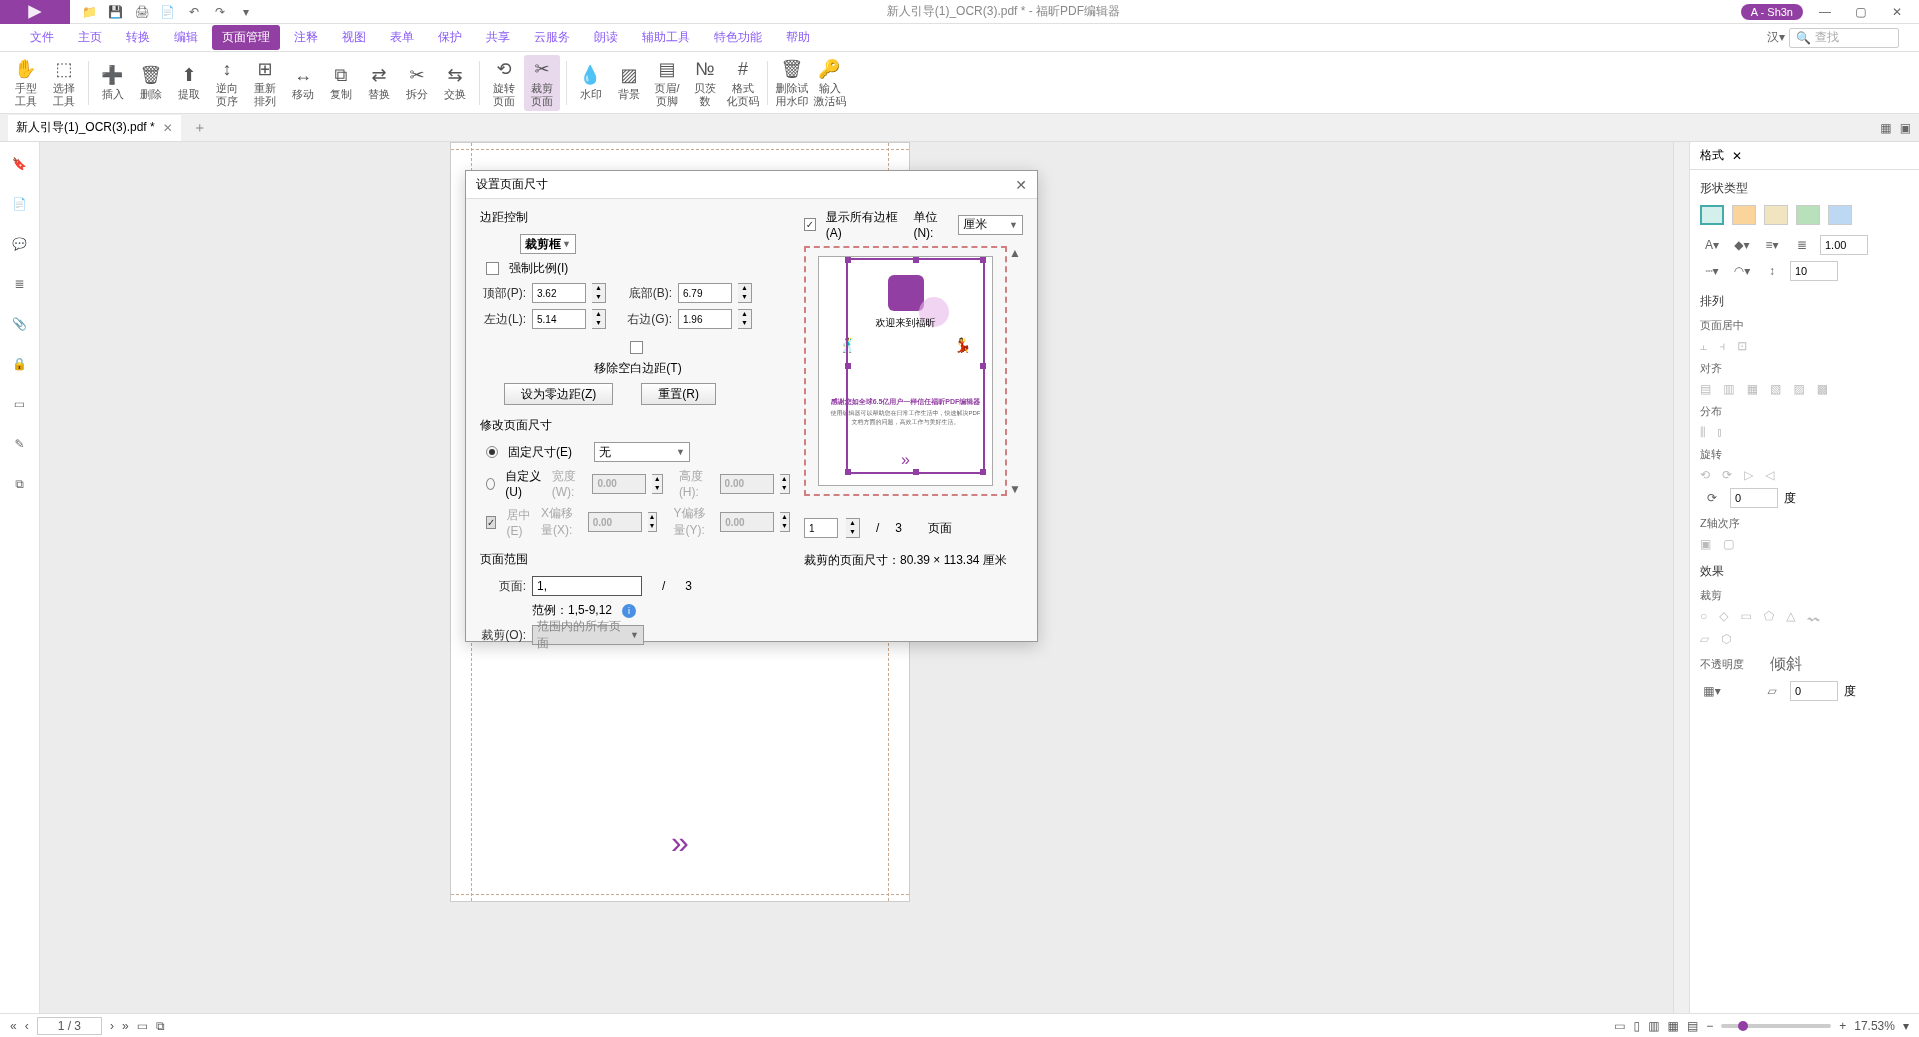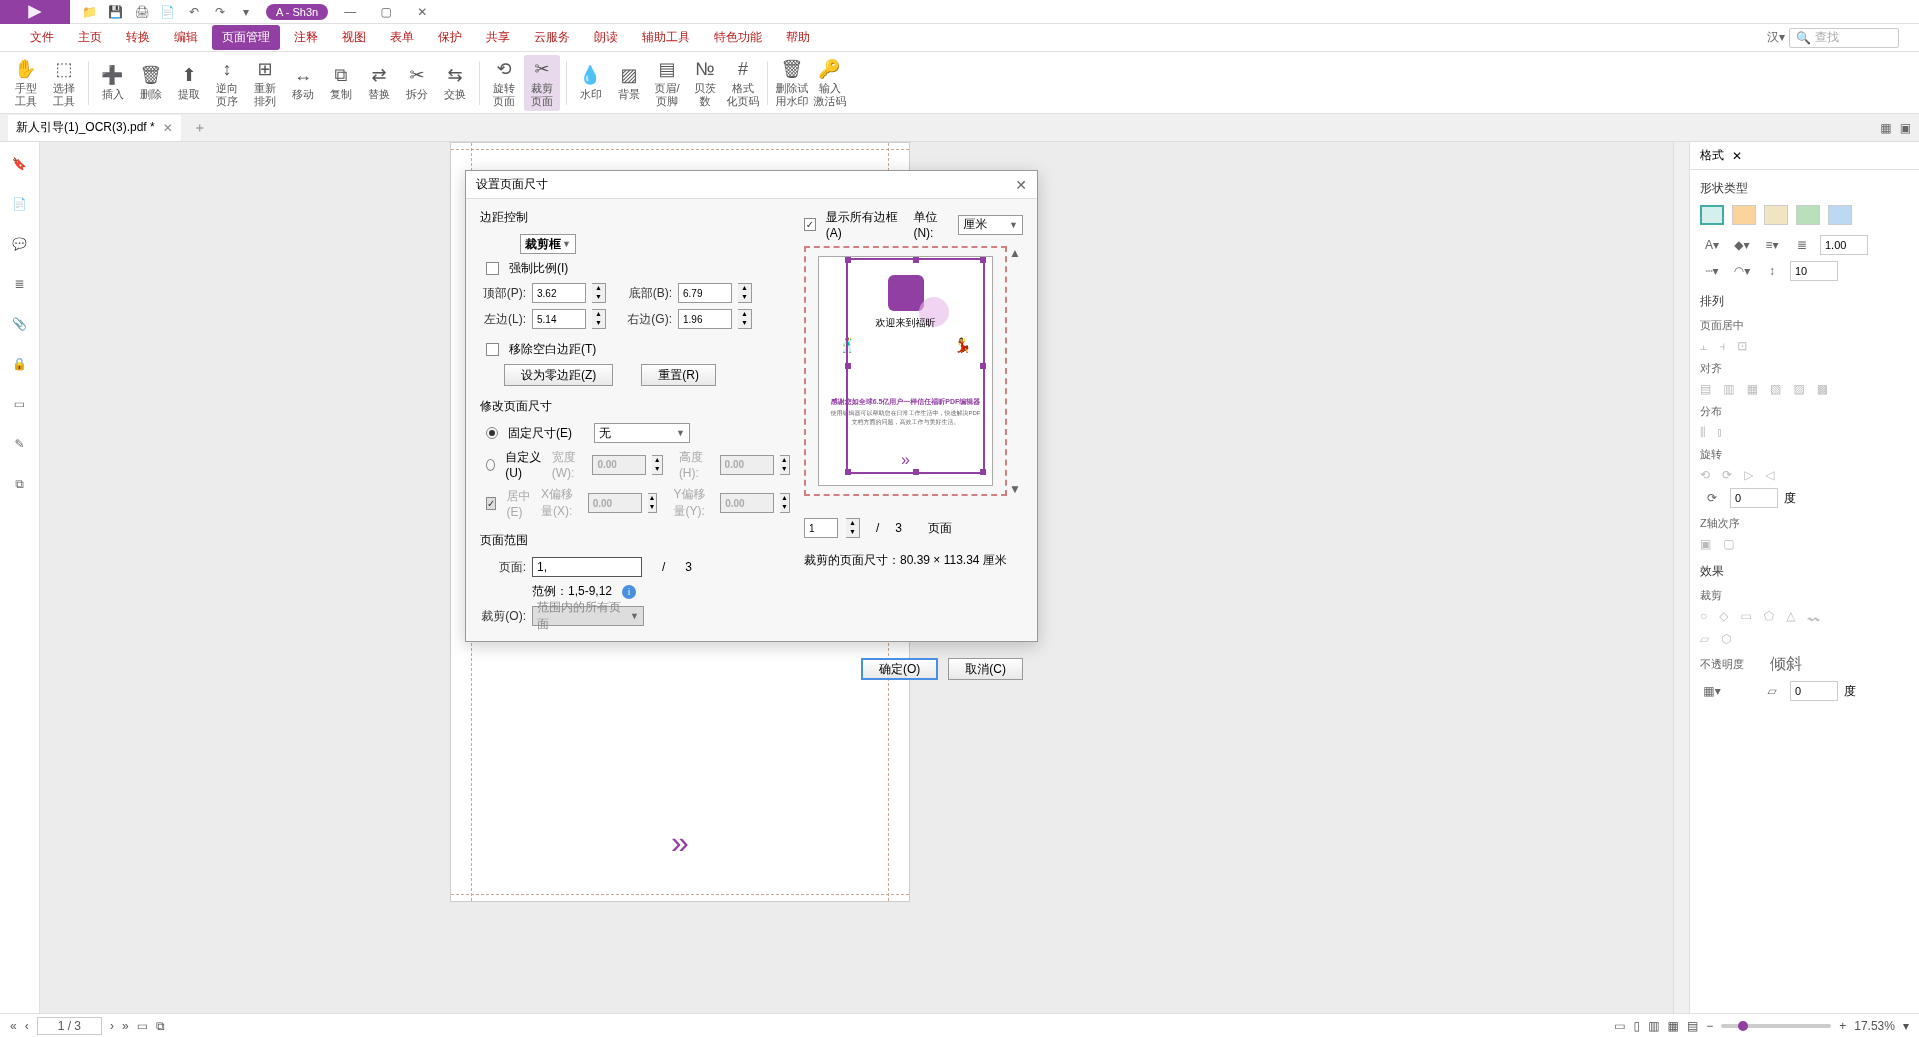"新人引导(1)_OCR(3).pdf * - 福昕PDF编辑器" div.title-center { html: none -> <div>新人引导(1)_OCR(3).pdf * - 福昕PDF编辑器</div> }
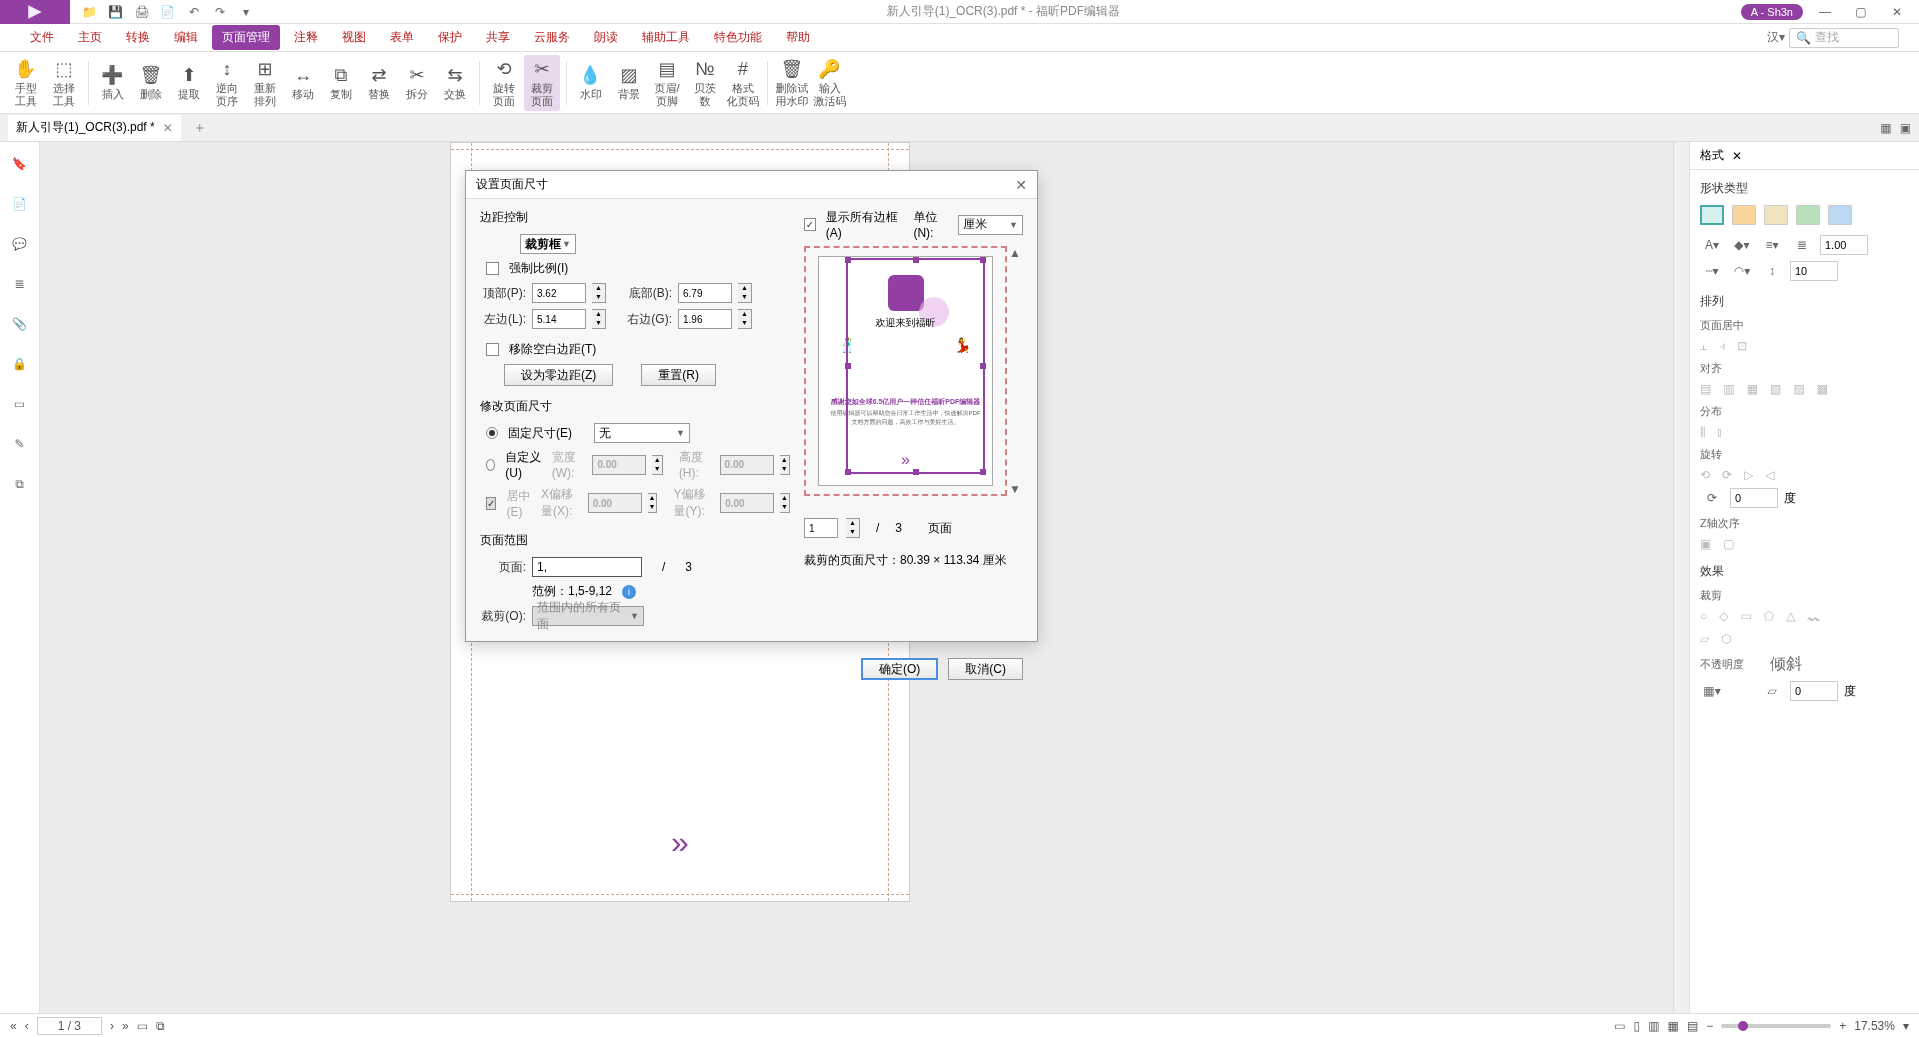"文件" .menu-item { color: #b91c1c -> #8b5cf6 }
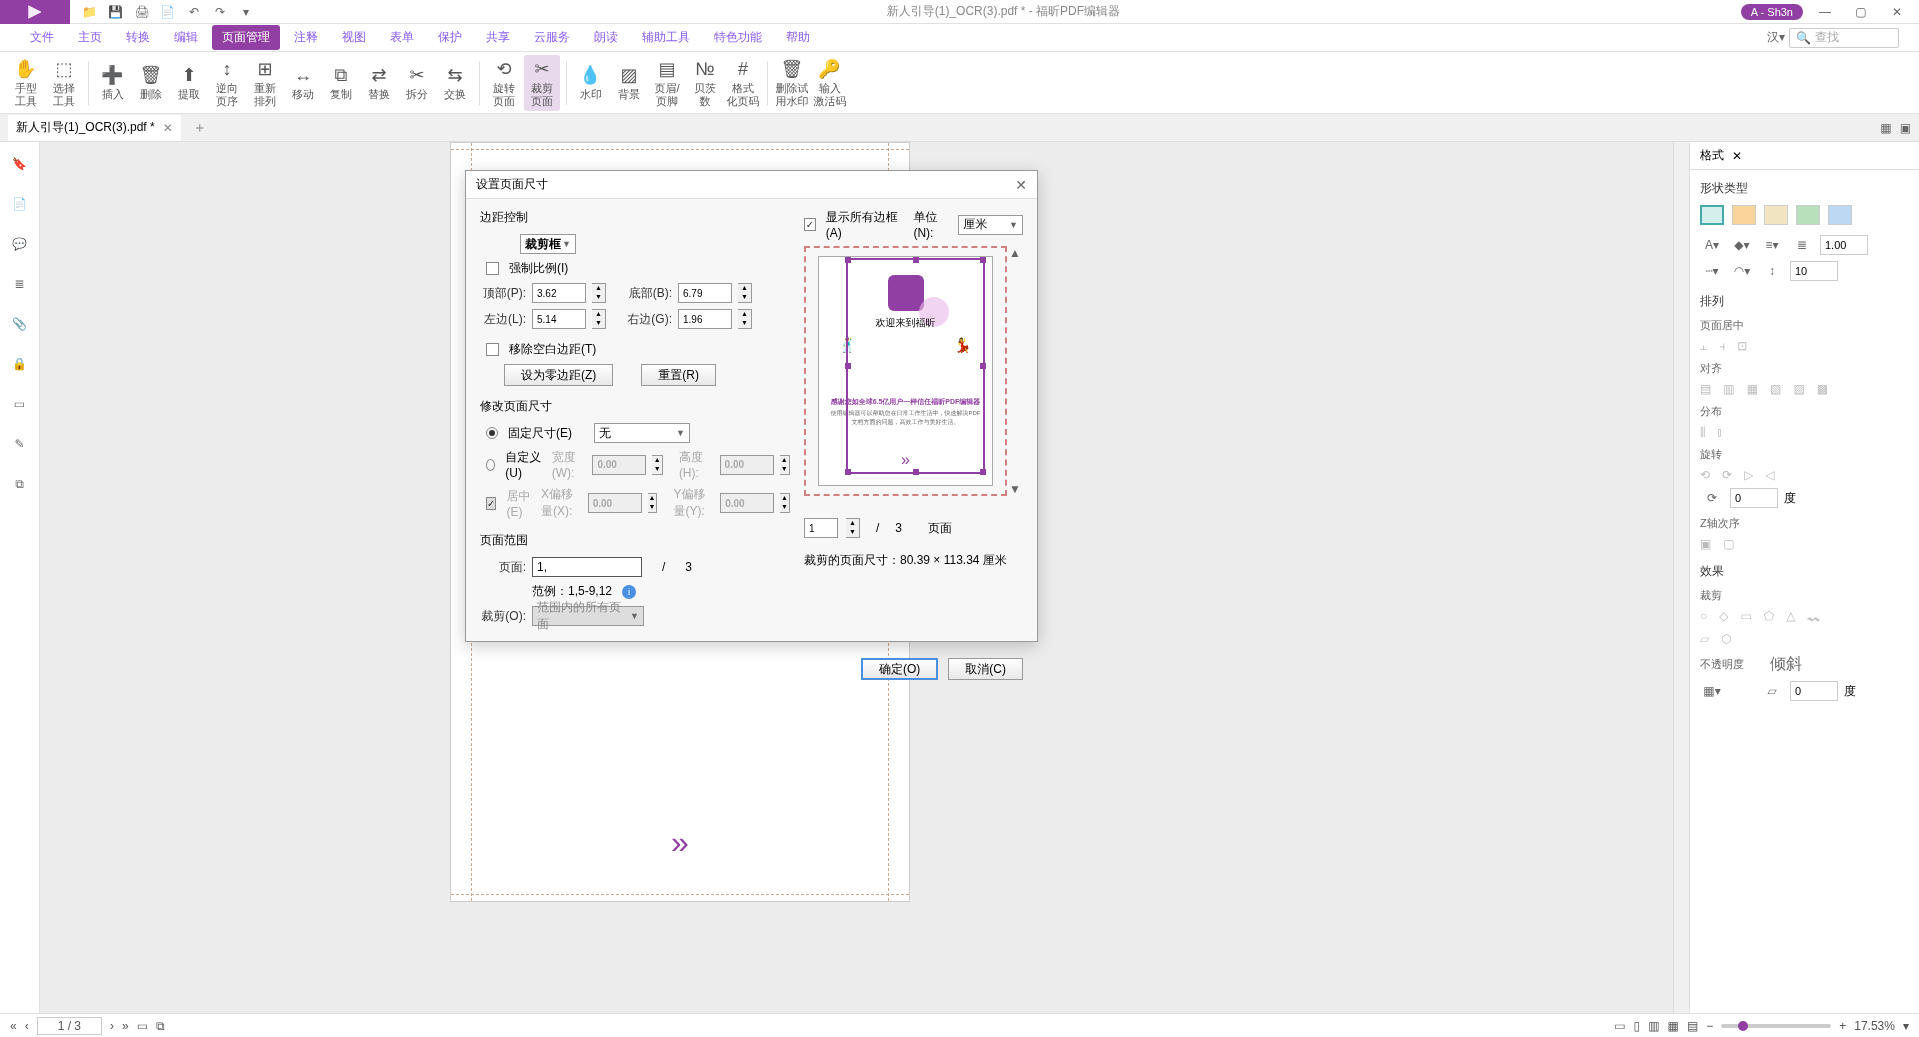"移除空白边距(T)" div.fld-row { flex-direction: none -> column }
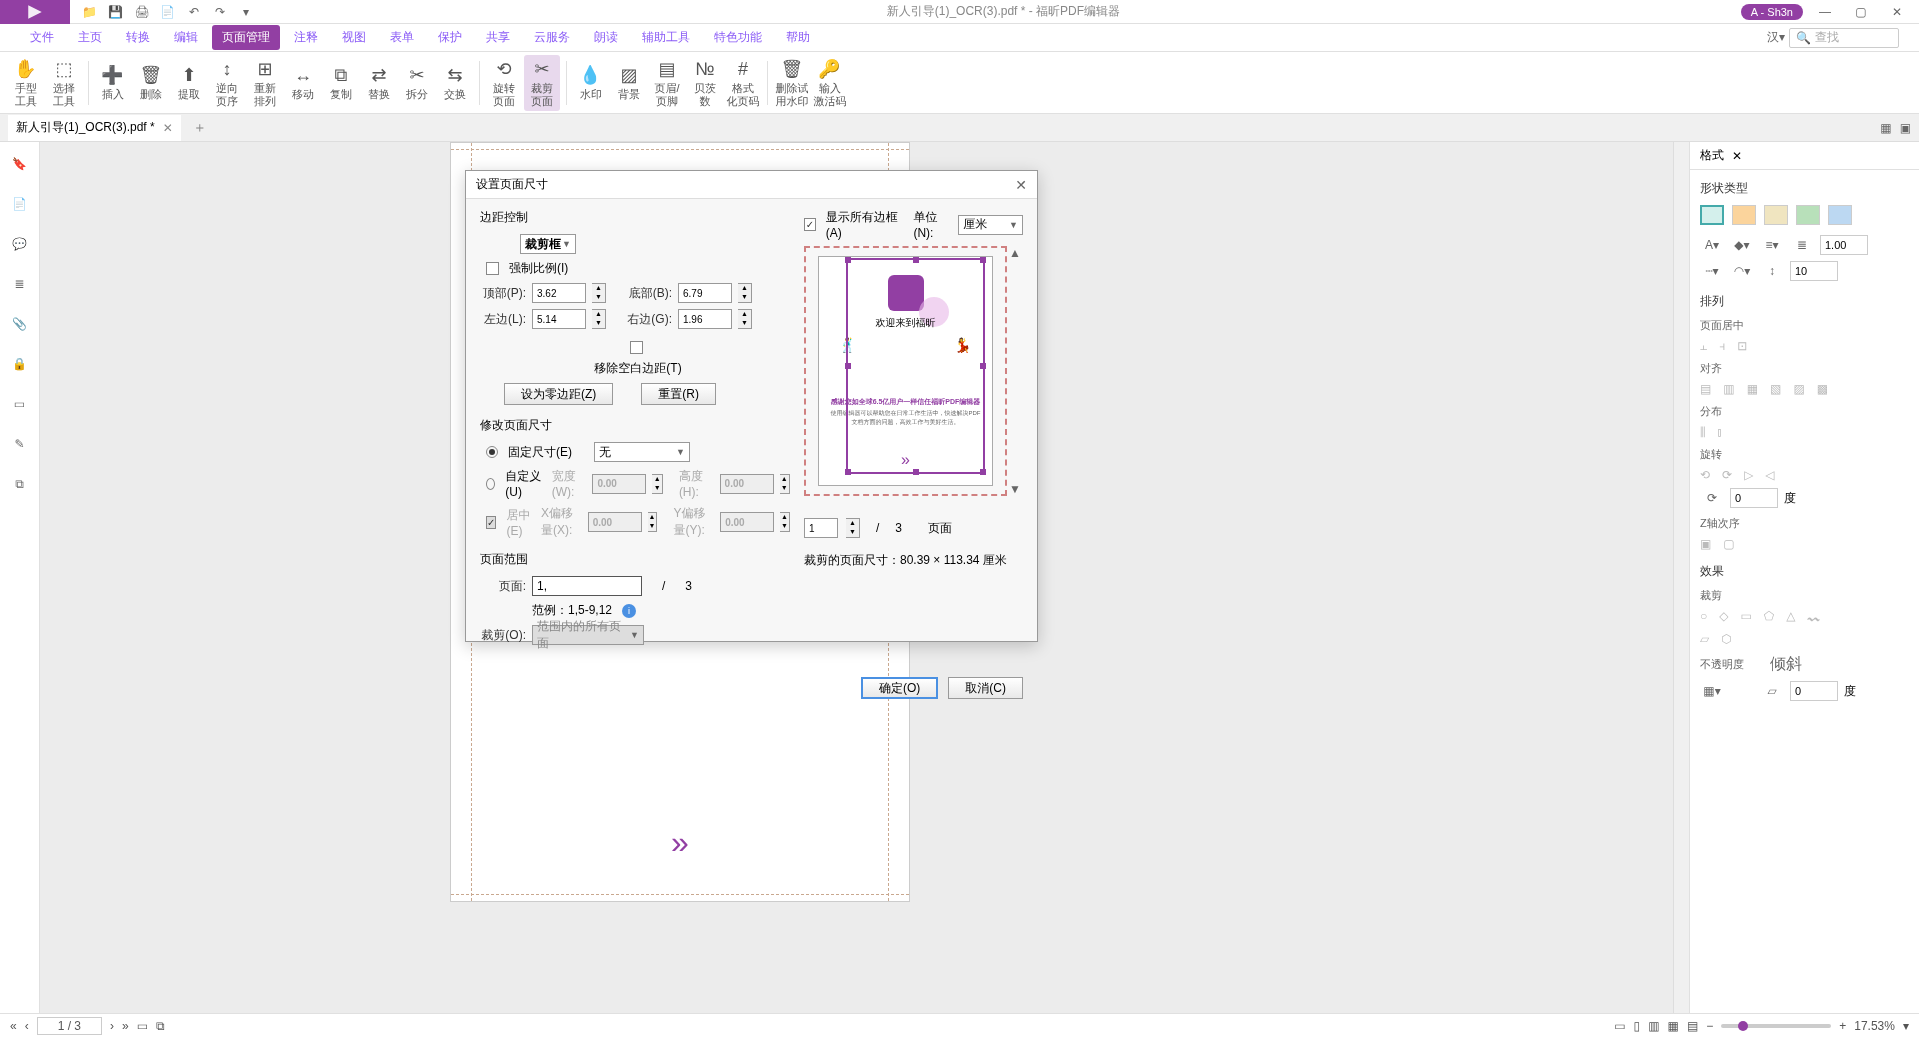"确定(O)" div.dlg-footer { html: <div> <button>确定(O)</button> <button>取消(C)</button> </div> -> none }
